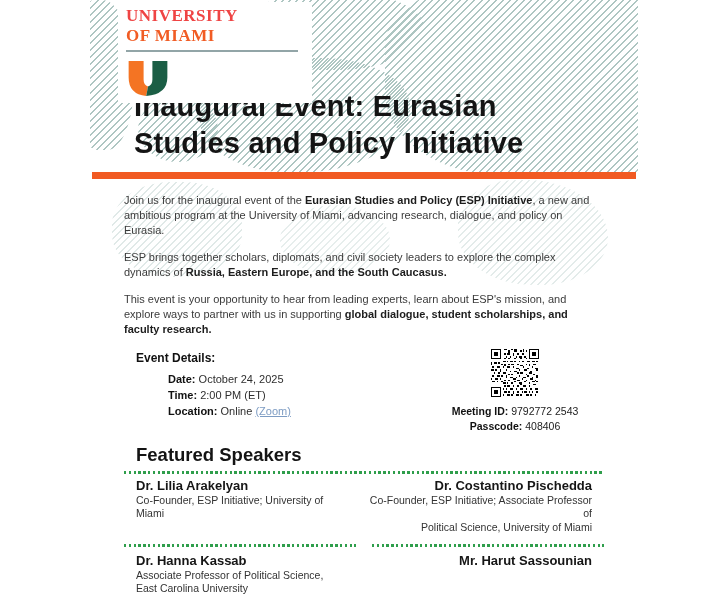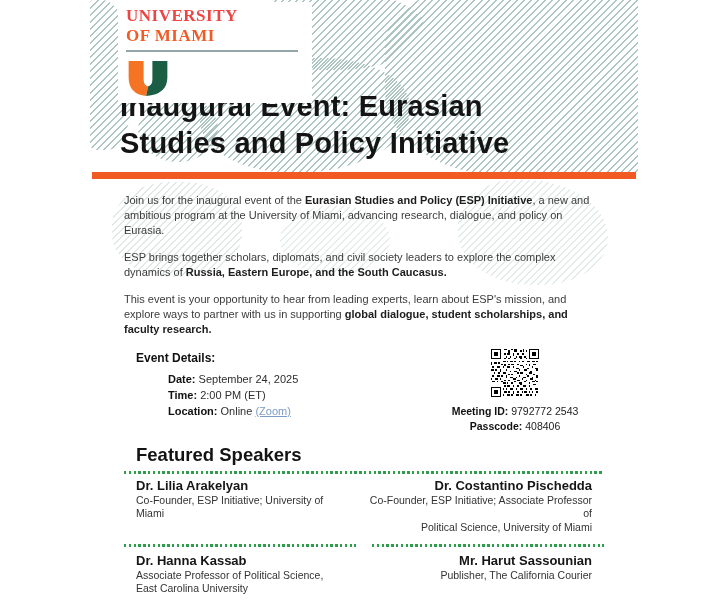"Inaugural Event: Eurasian" .title { left: 30px -> 44px }
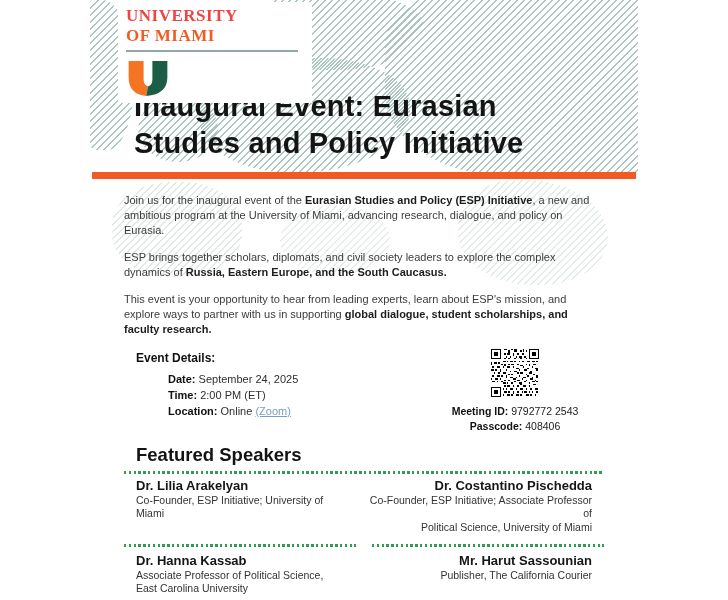"September 24, 2025" span { text: September -> October }
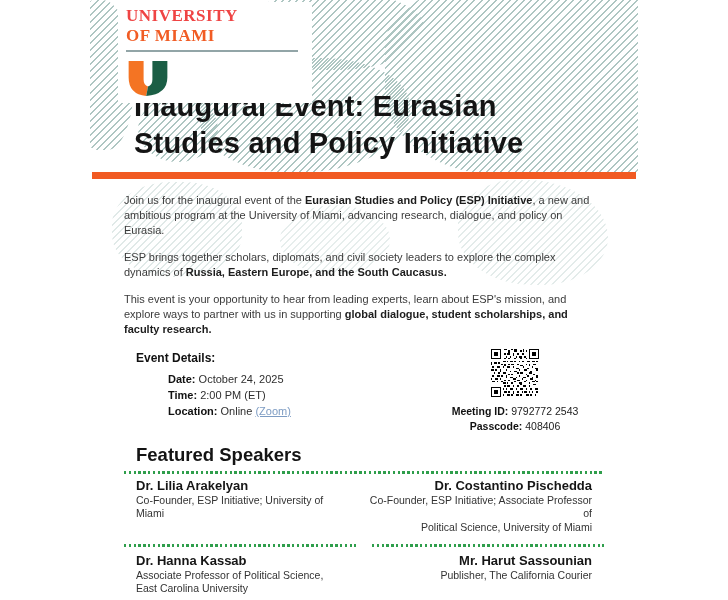"Publisher, The California Courier" div.sp-desc { html: <div>Publisher, The California Courier</div> -> none }
